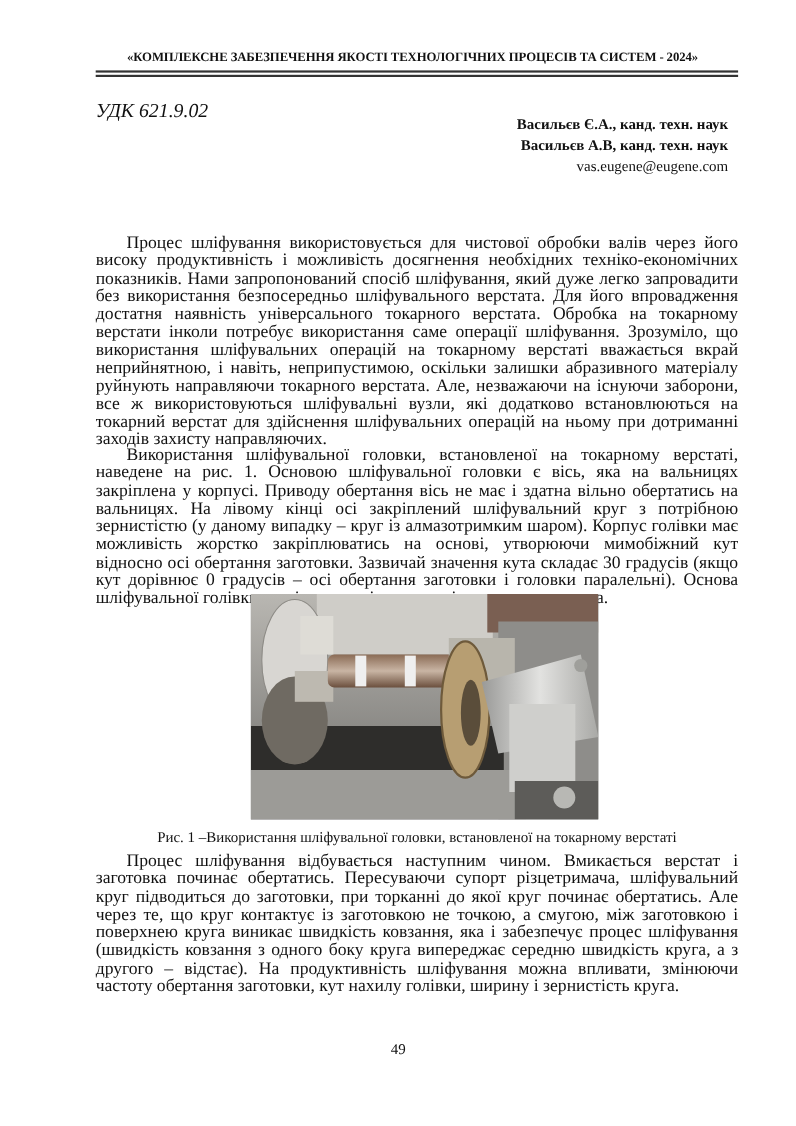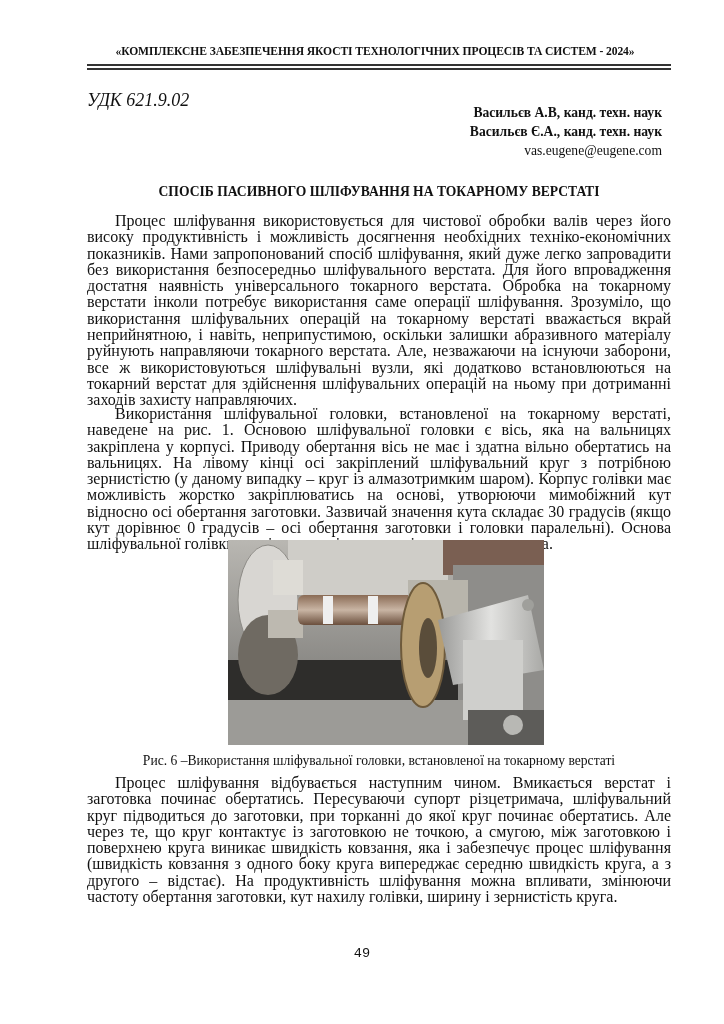"Васильєв А.В, канд. техн. наук" div.author { order: before "Васильєв Є.А., канд. техн. наук" -> after "Васильєв Є.А., канд. техн. наук" }
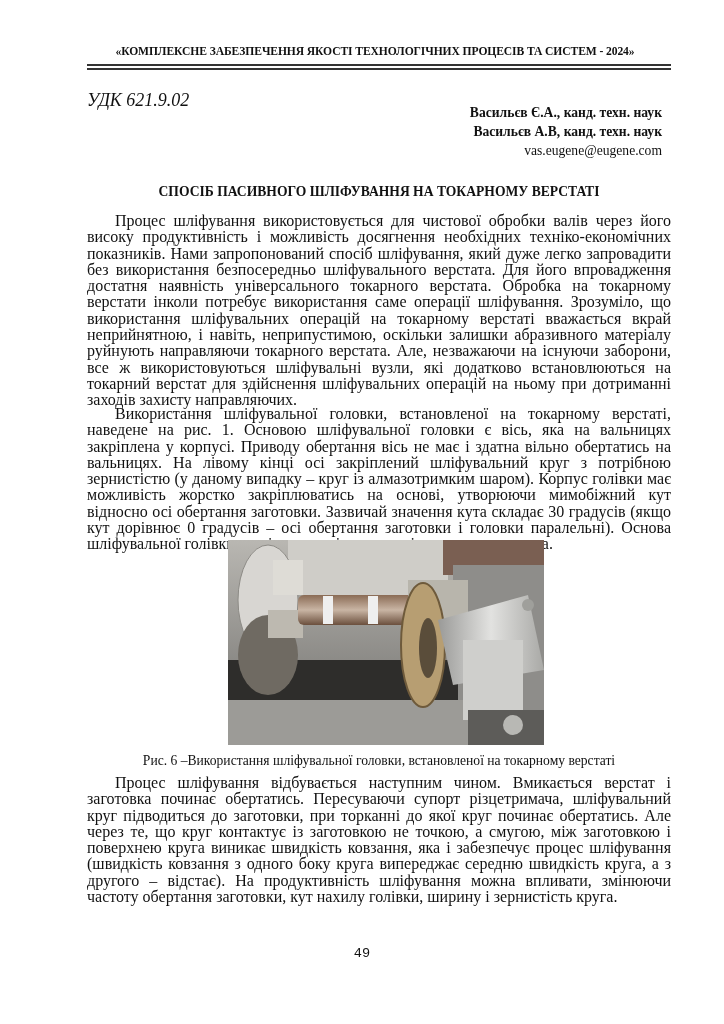"СПОСІБ ПАСИВНОГО ШЛІФУВАННЯ НА ТОКАРНОМУ" div.title { html: <div>СПОСІБ ПАСИВНОГО ШЛІФУВАННЯ НА ТОКАРНОМУ ВЕРСТАТІ</div> -> none }
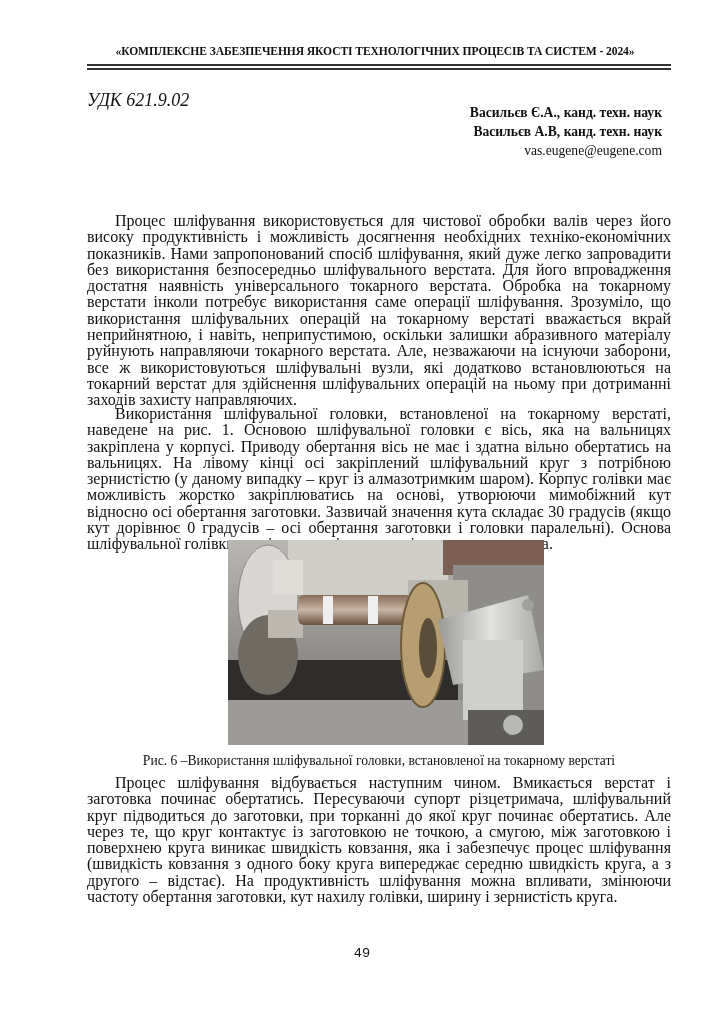"Рис. 6 –Використання шліфувальної" div.caption { text: 6 -> 1 }
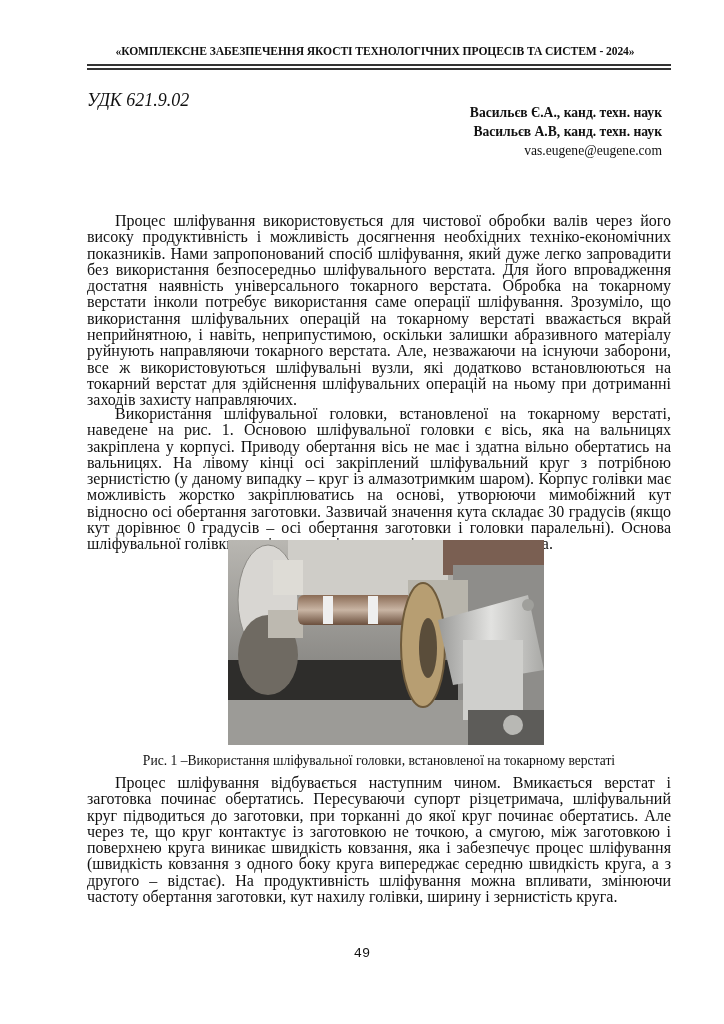"49" .page-number { font-family: Liberation Mono, monospace -> none }
